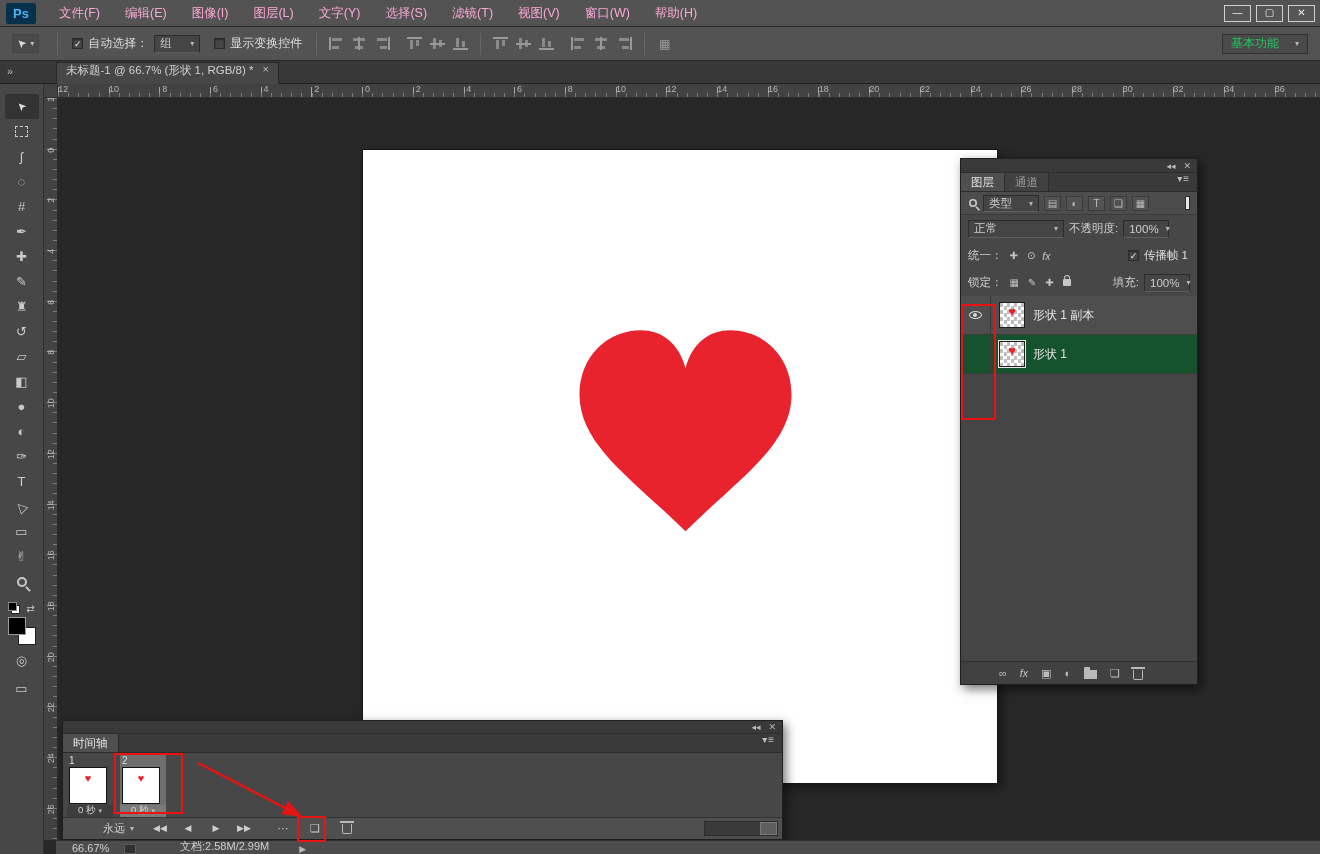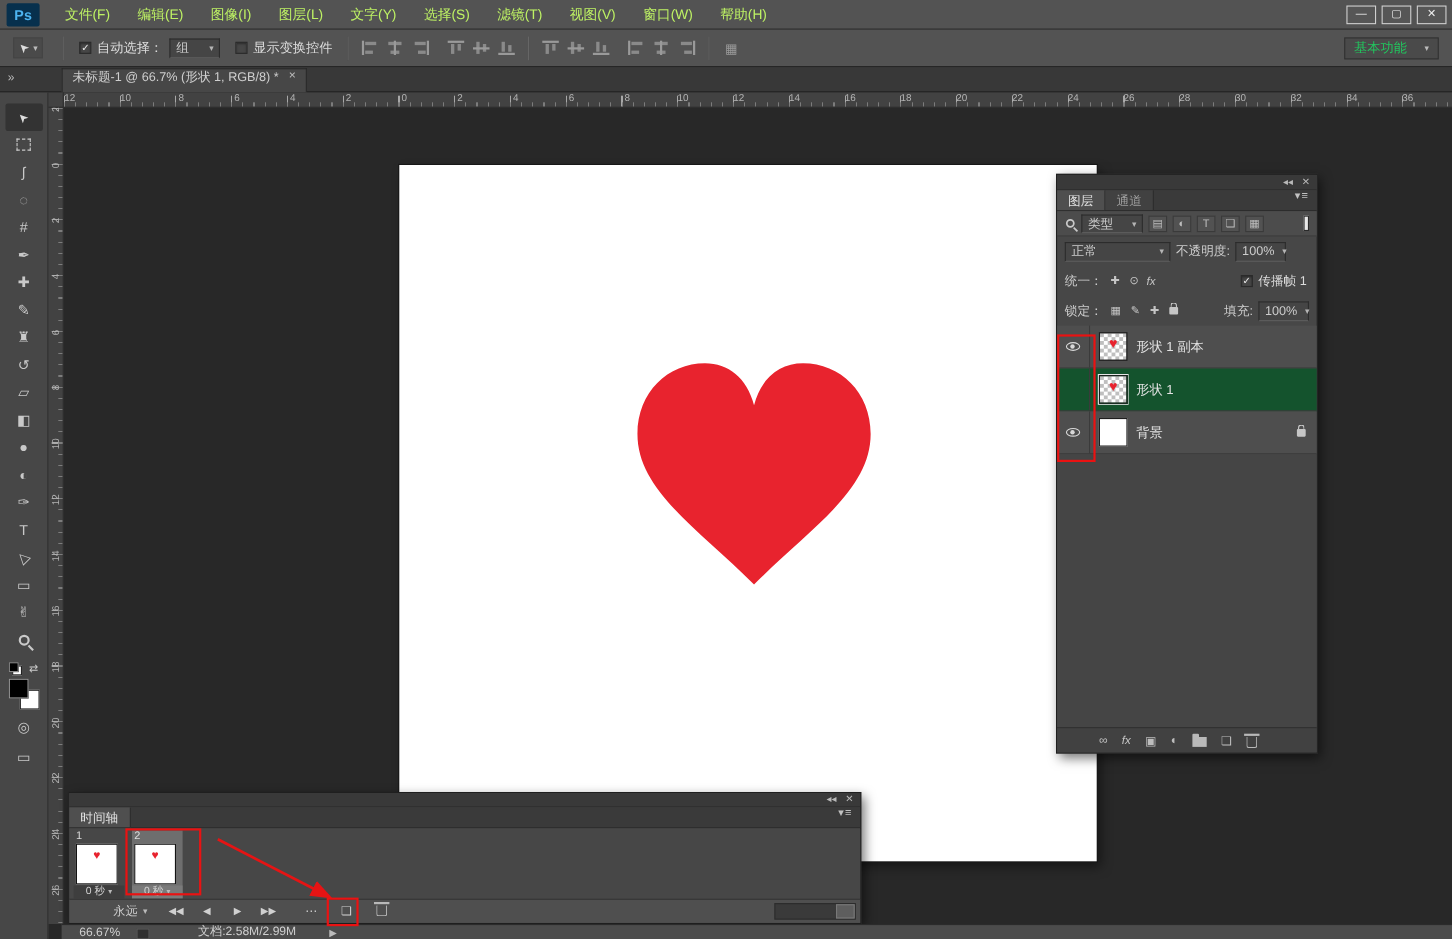"文件(F)" .menu-item { color: #bef264 -> #f9a8d4 }
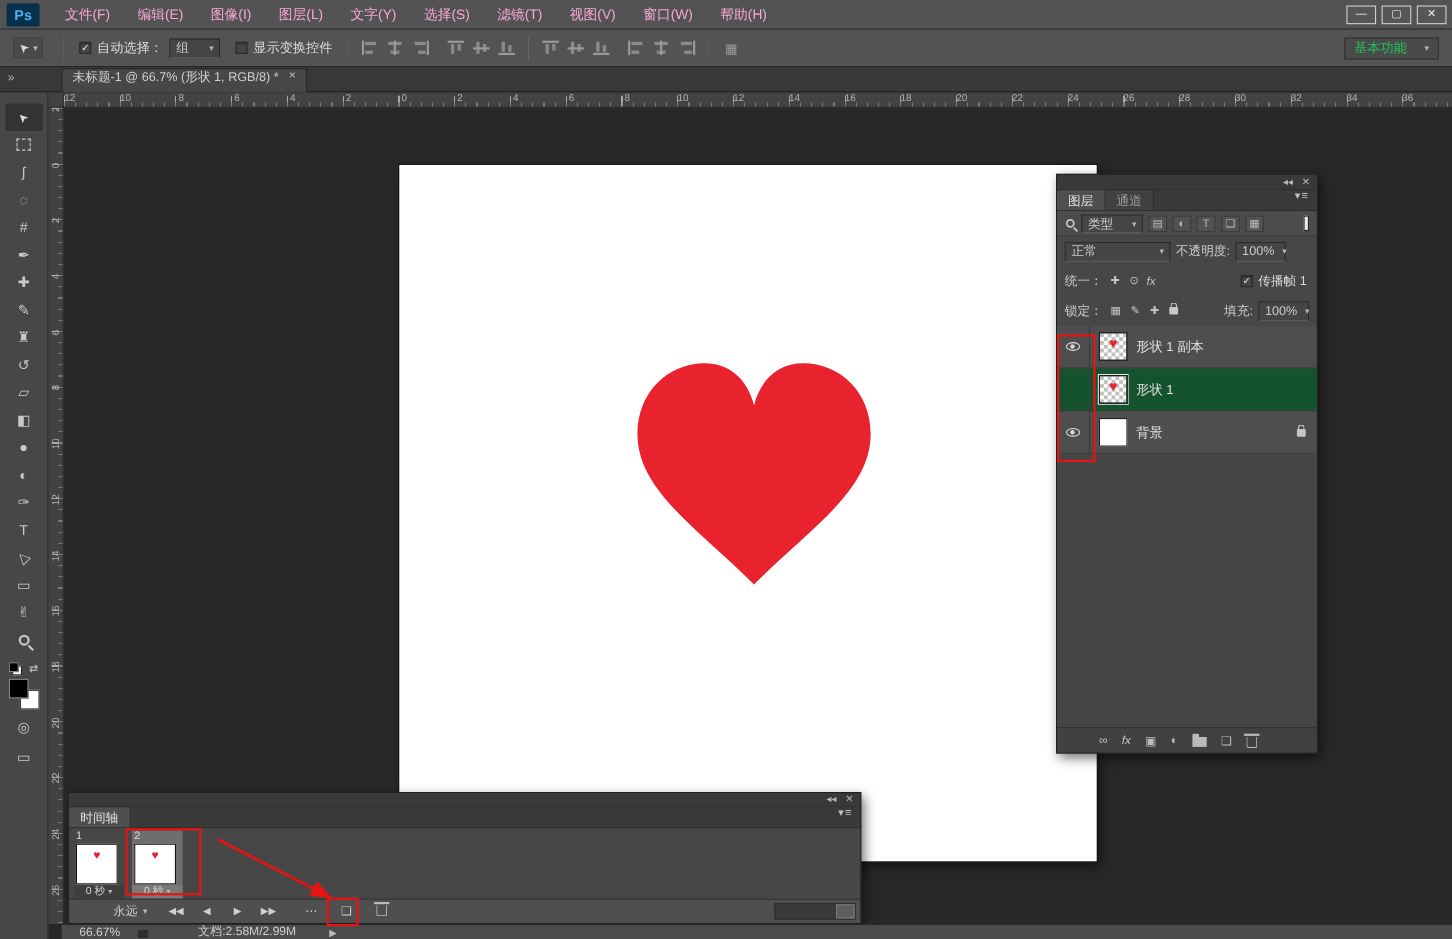"背景" div.layer-row { html: <div> <span> <i></i> </span> <span></span> <span>背景</span> <span></span> </div> -> none }
